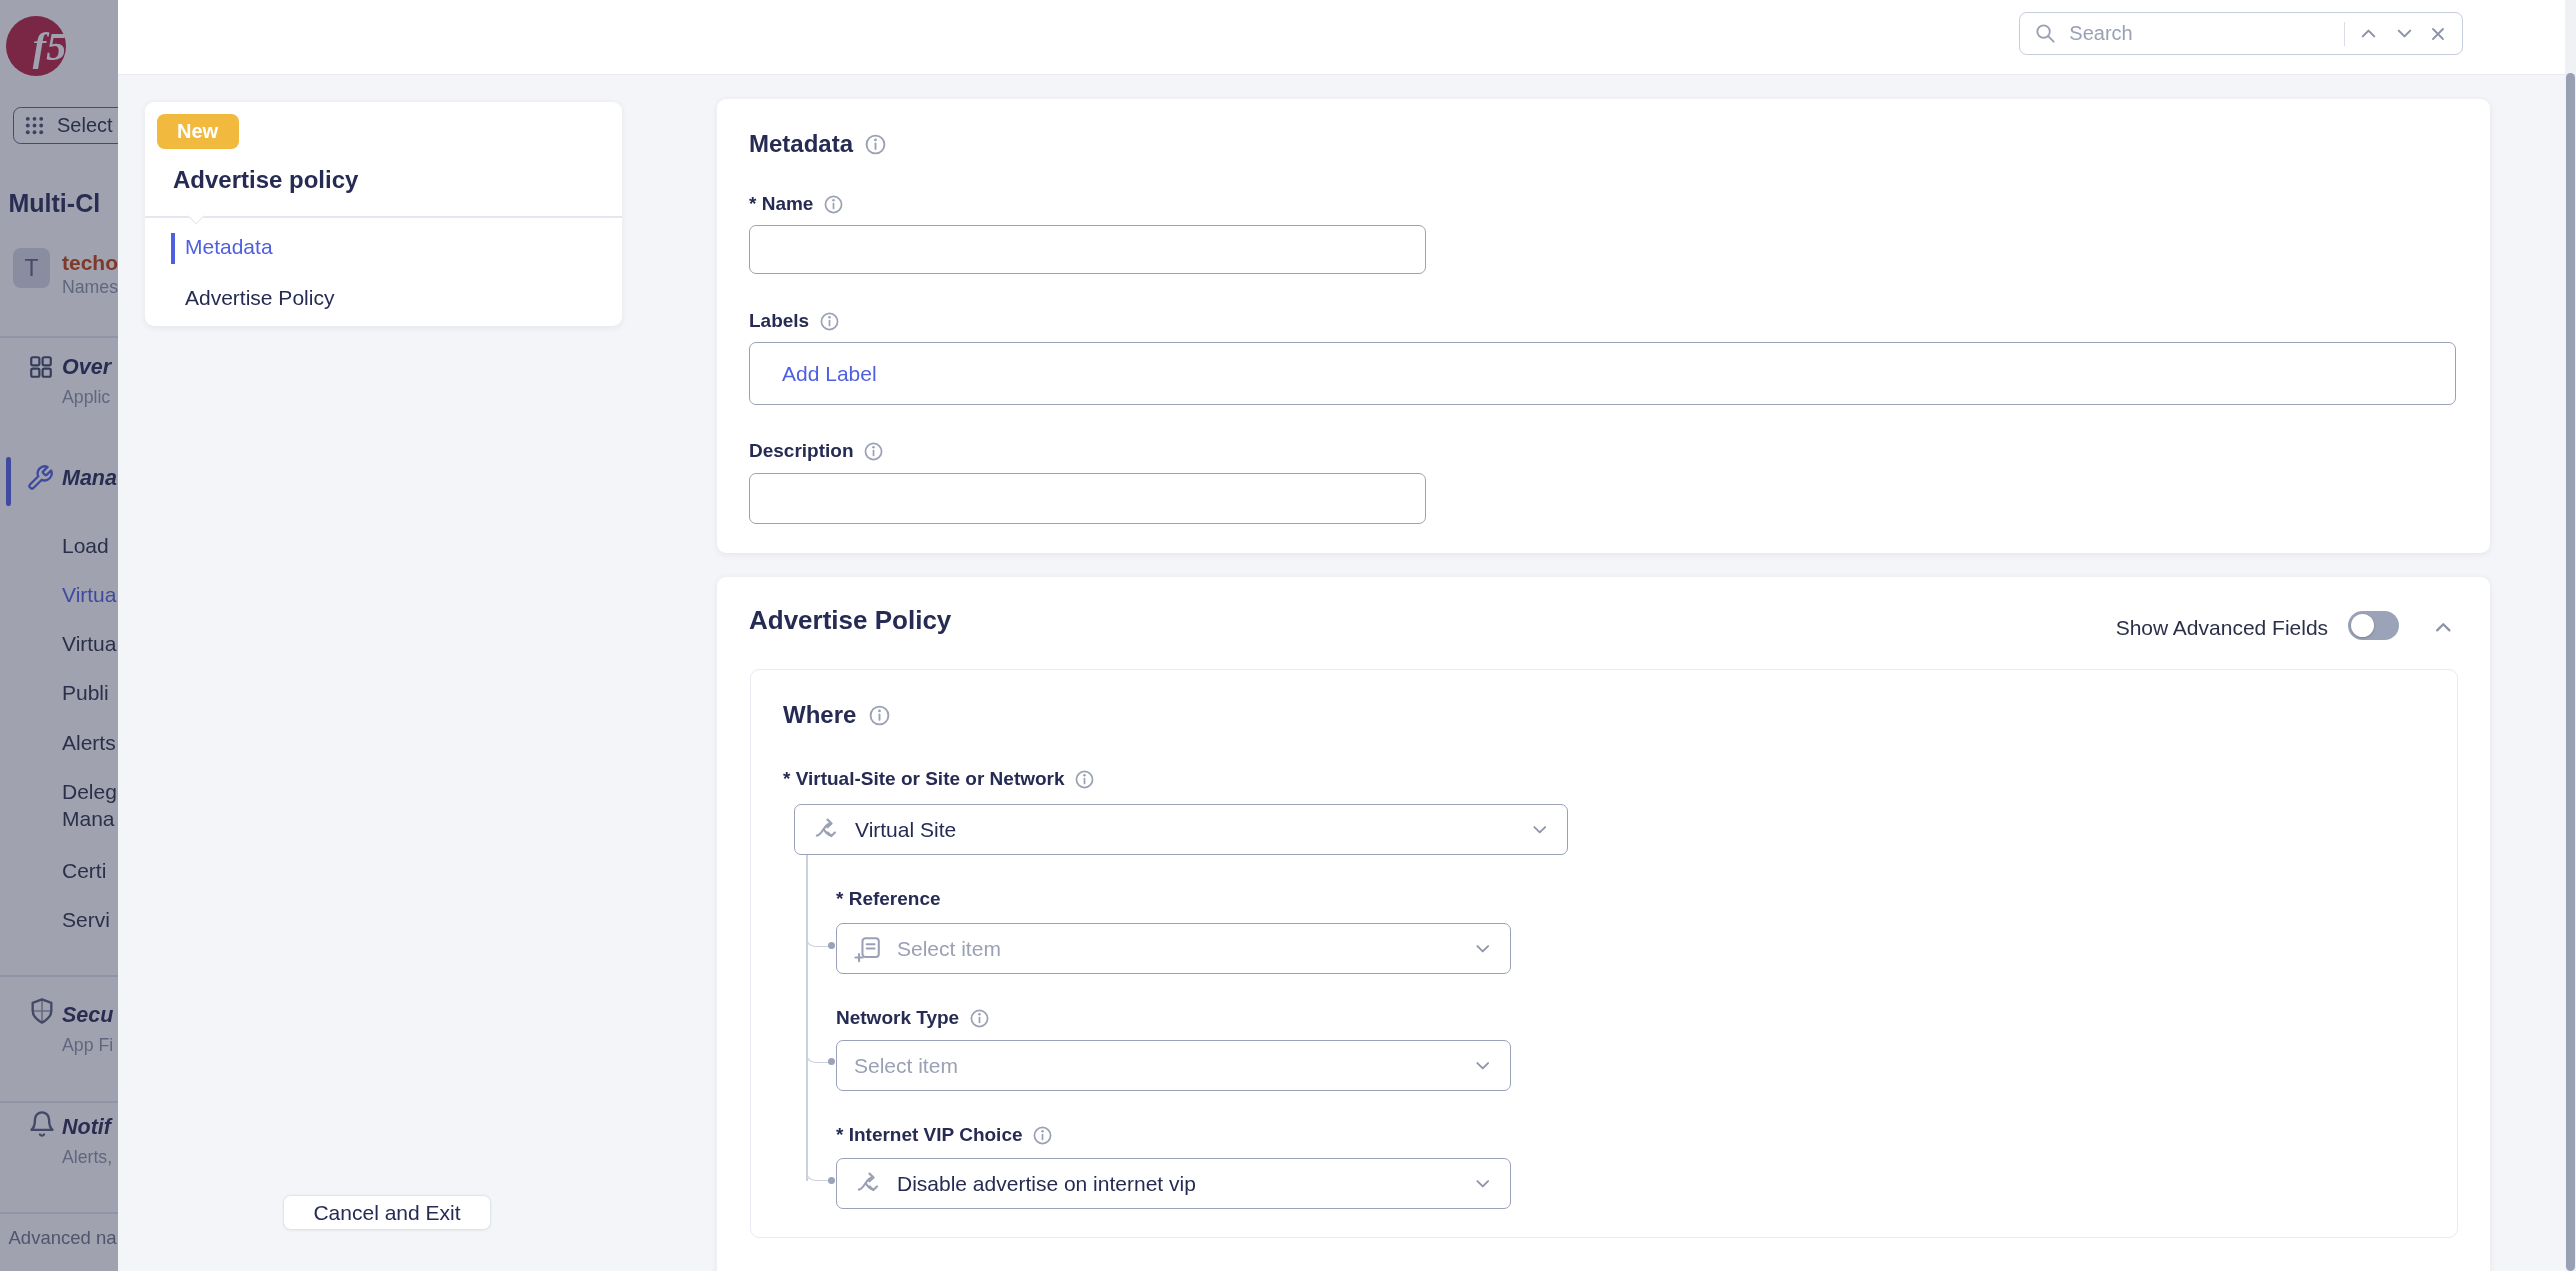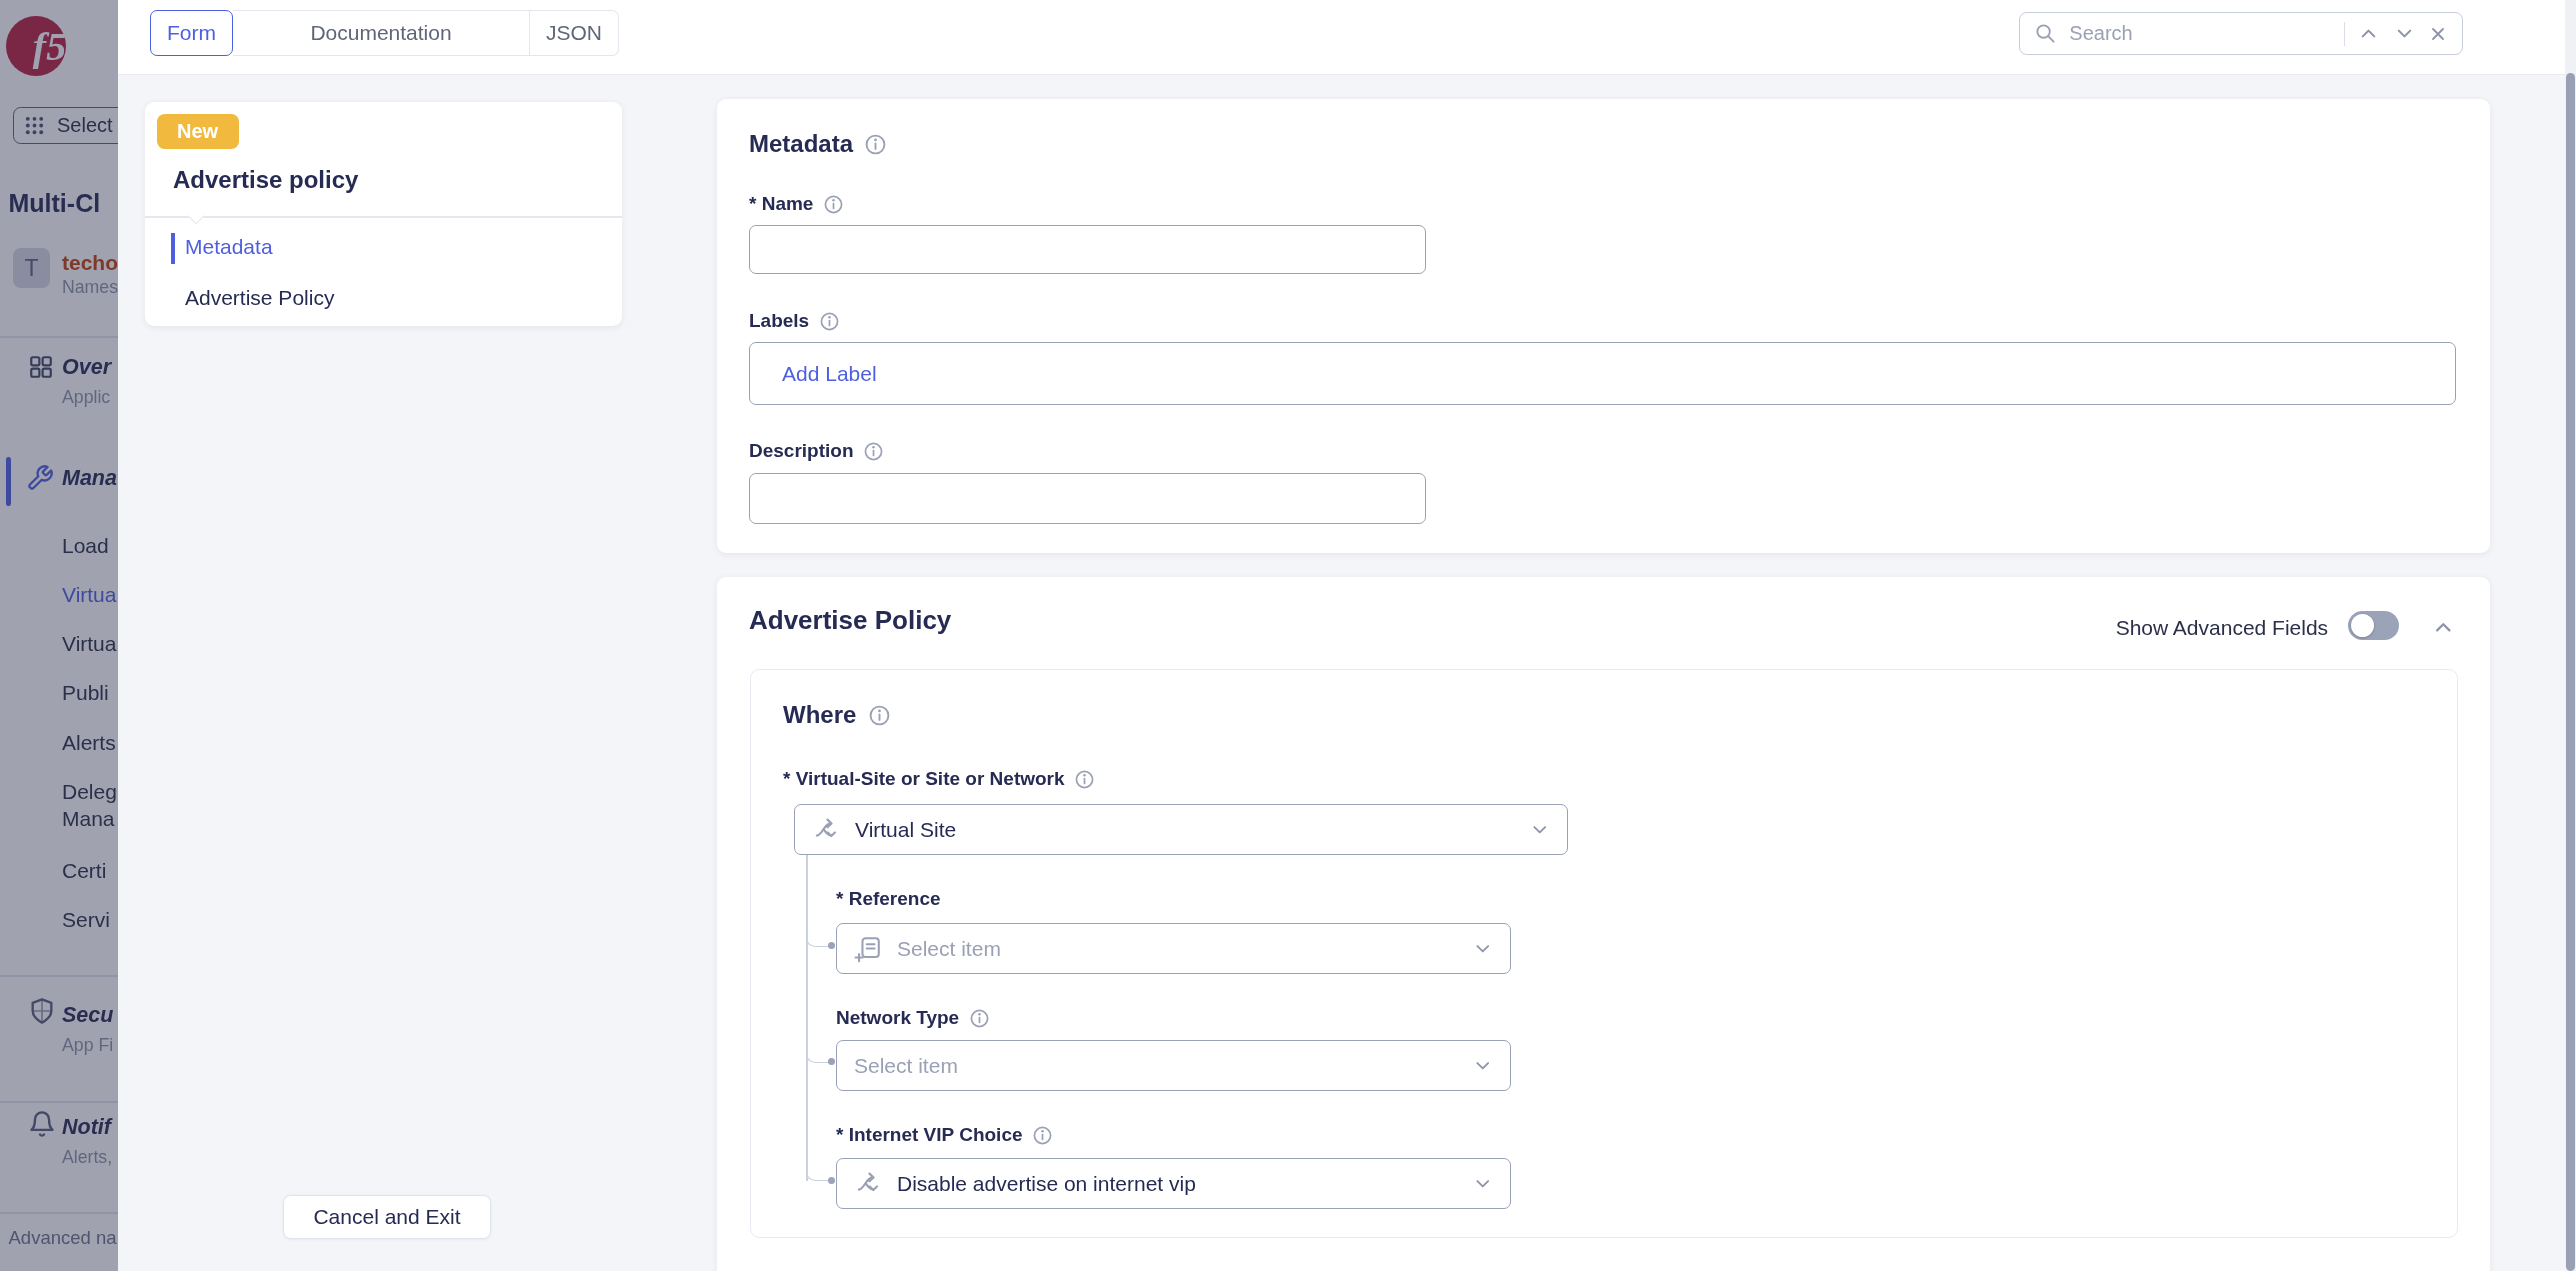"Form" div.tabs { html: <div> <div>Form</div> <div>Documentation</div> <div>JSON</div> </div> -> none }
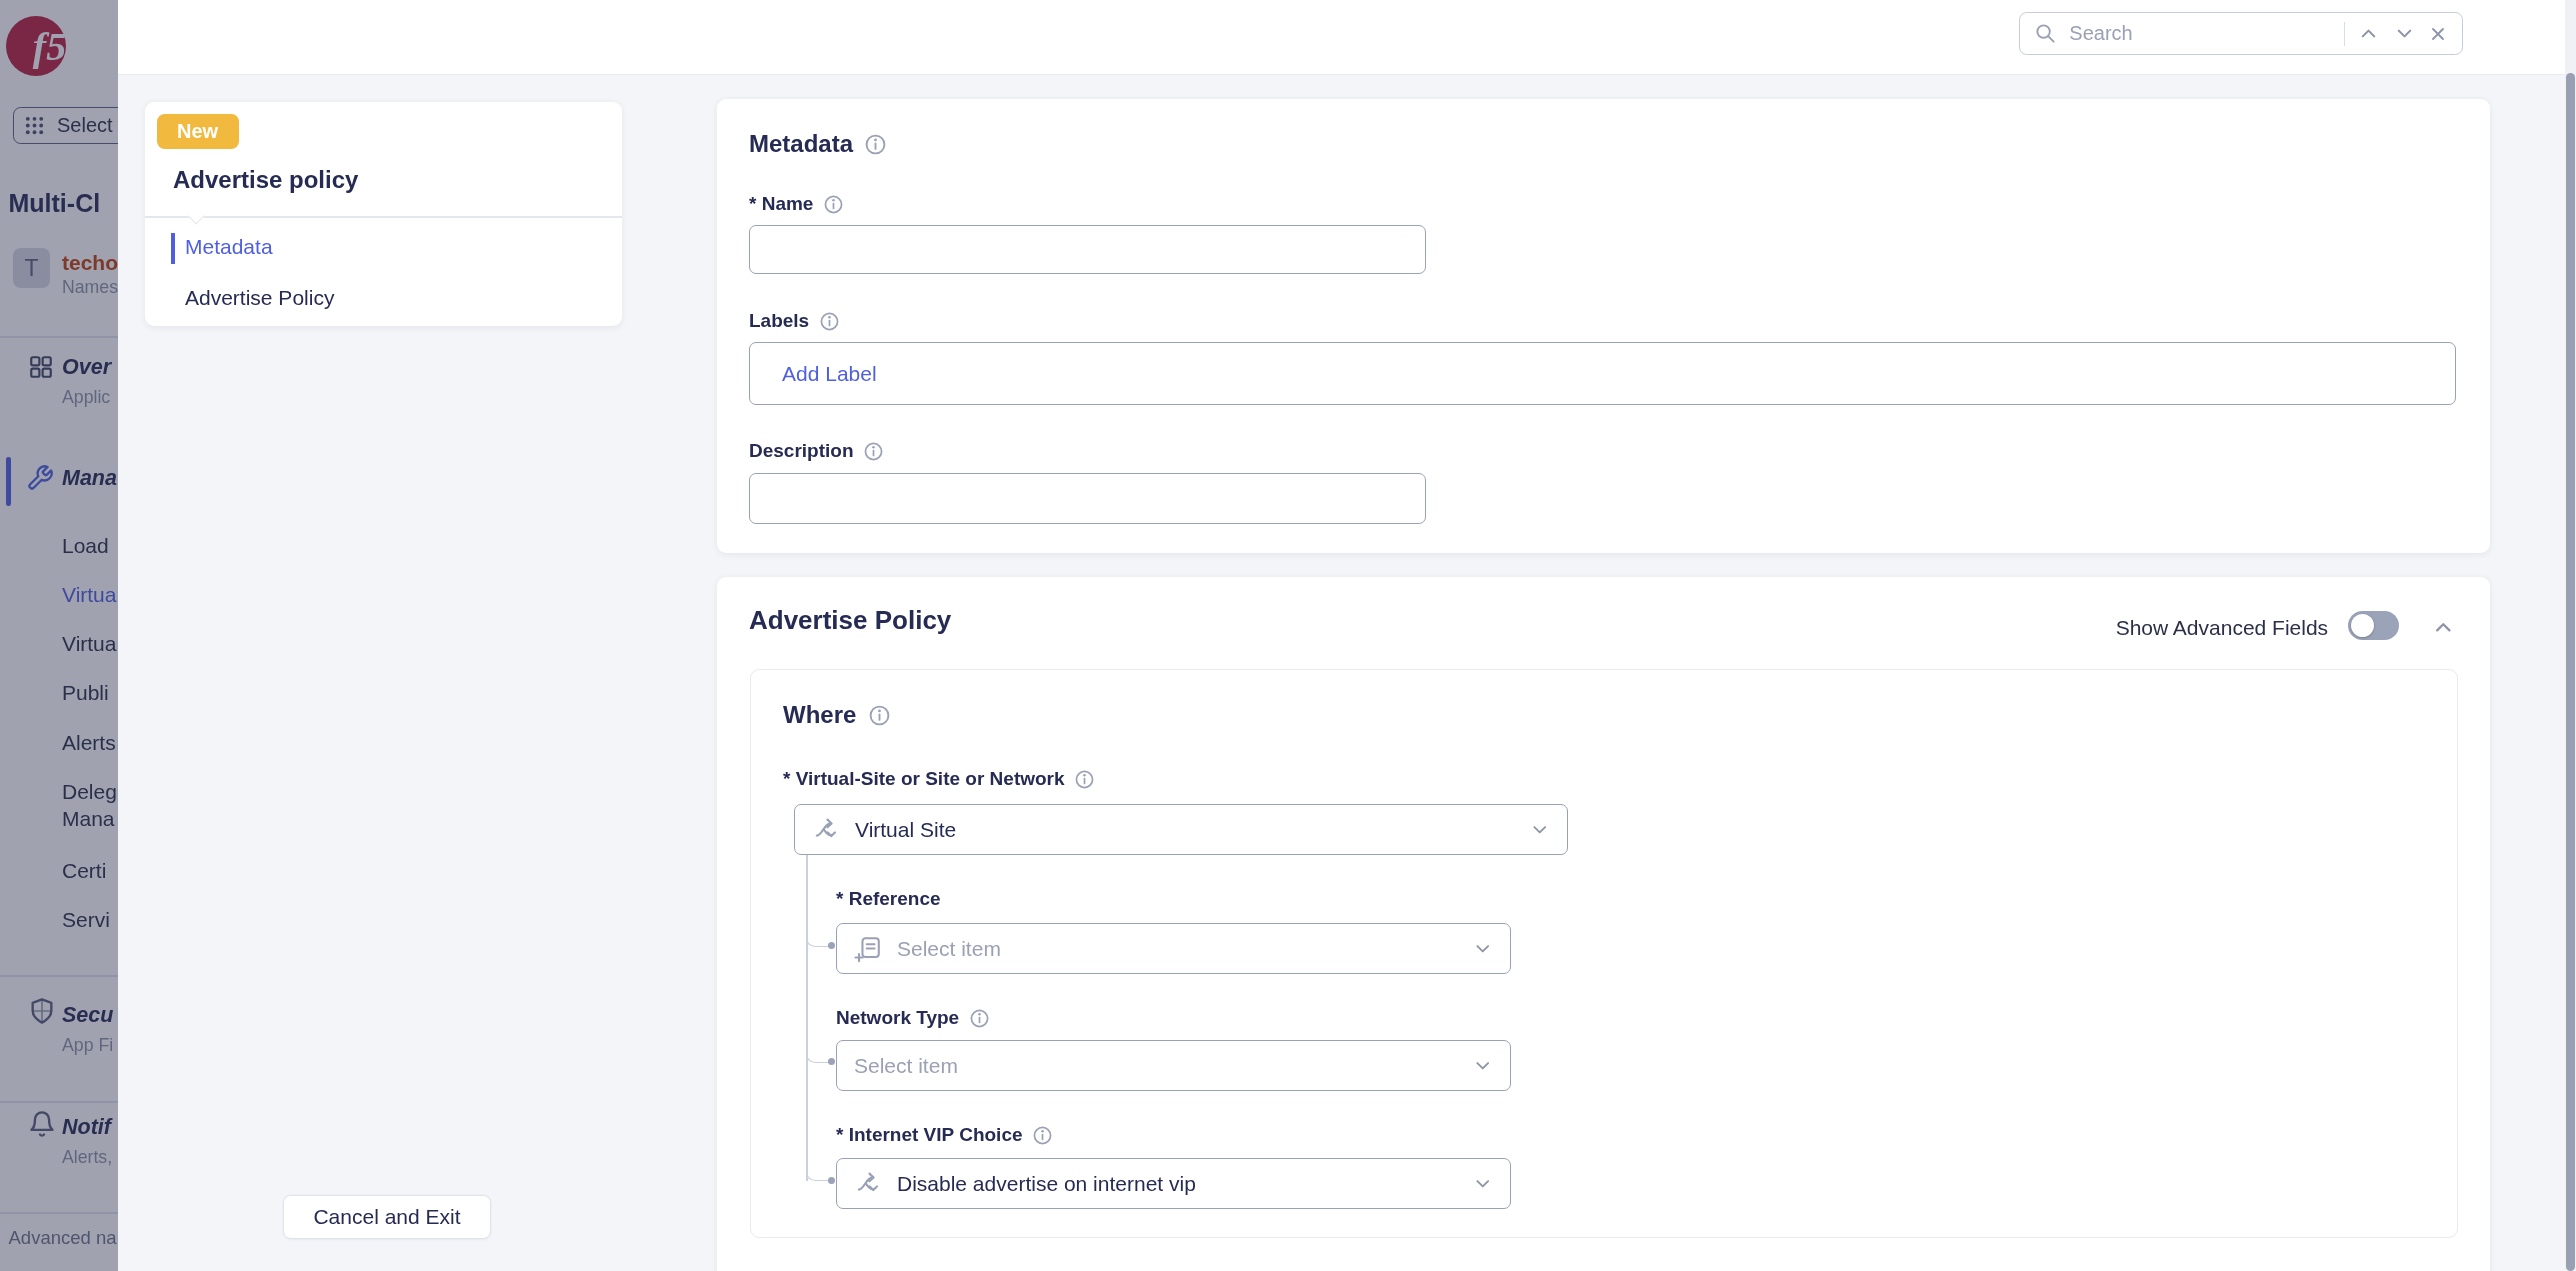"Cancel and Exit" .cancel-btn { height: 44px -> 35px }
